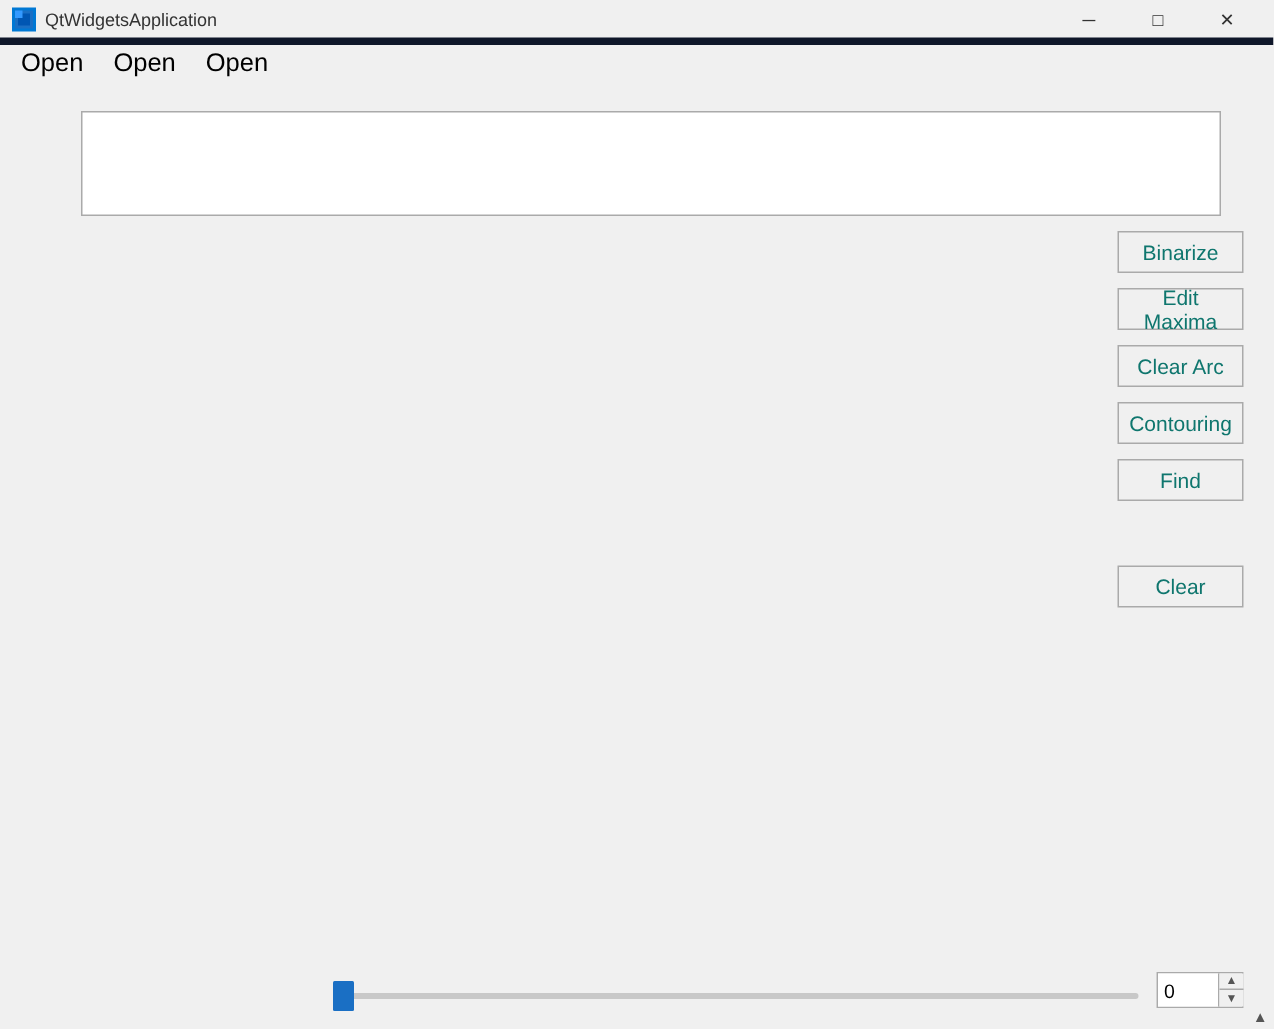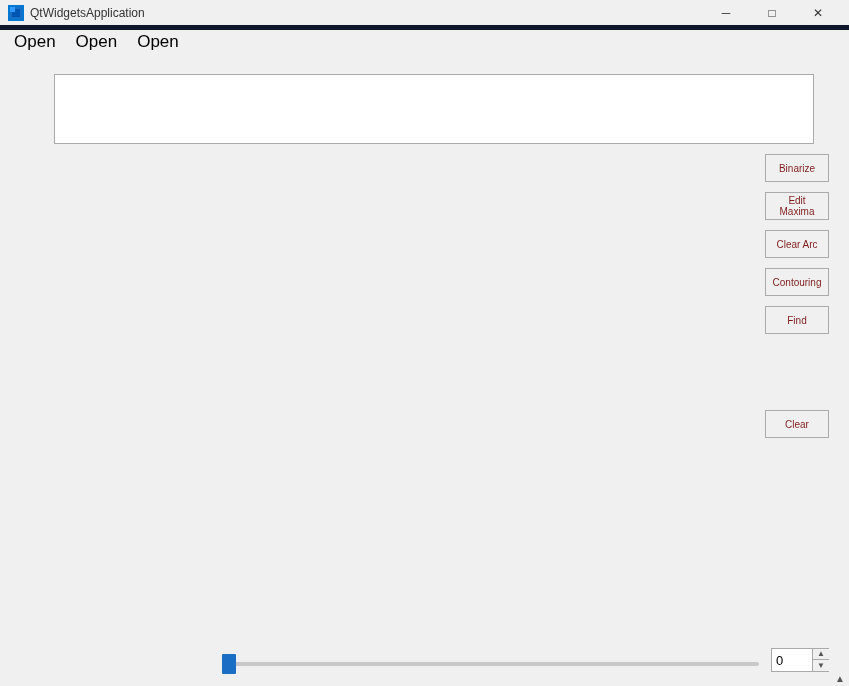"Binarize" .action-btn { color: #7f1d1d -> #0f766e; font-size: 10px -> 14px; width: 64px -> 84px }
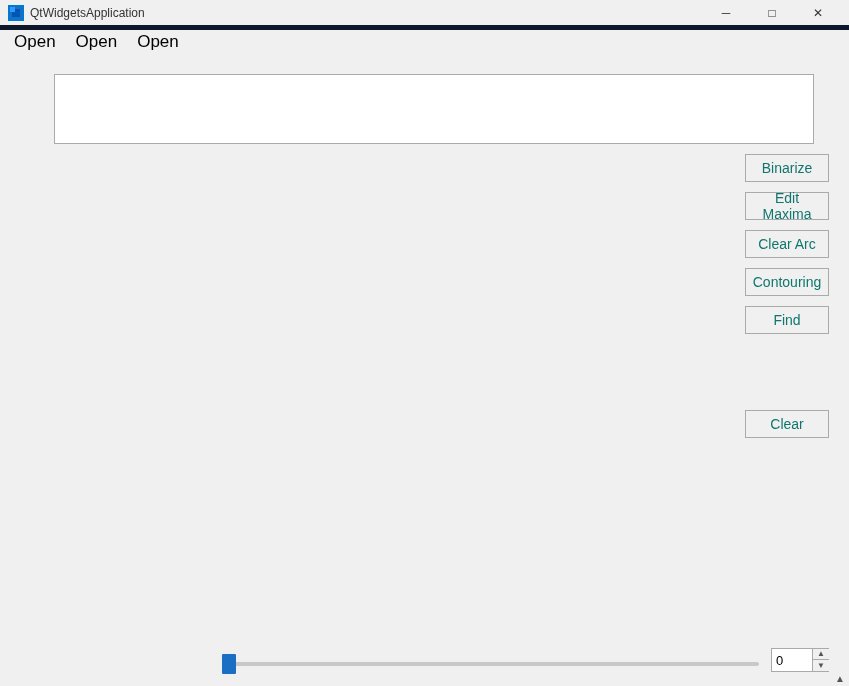"Clear" .clear-btn { margin-top: 66px -> 33px }
